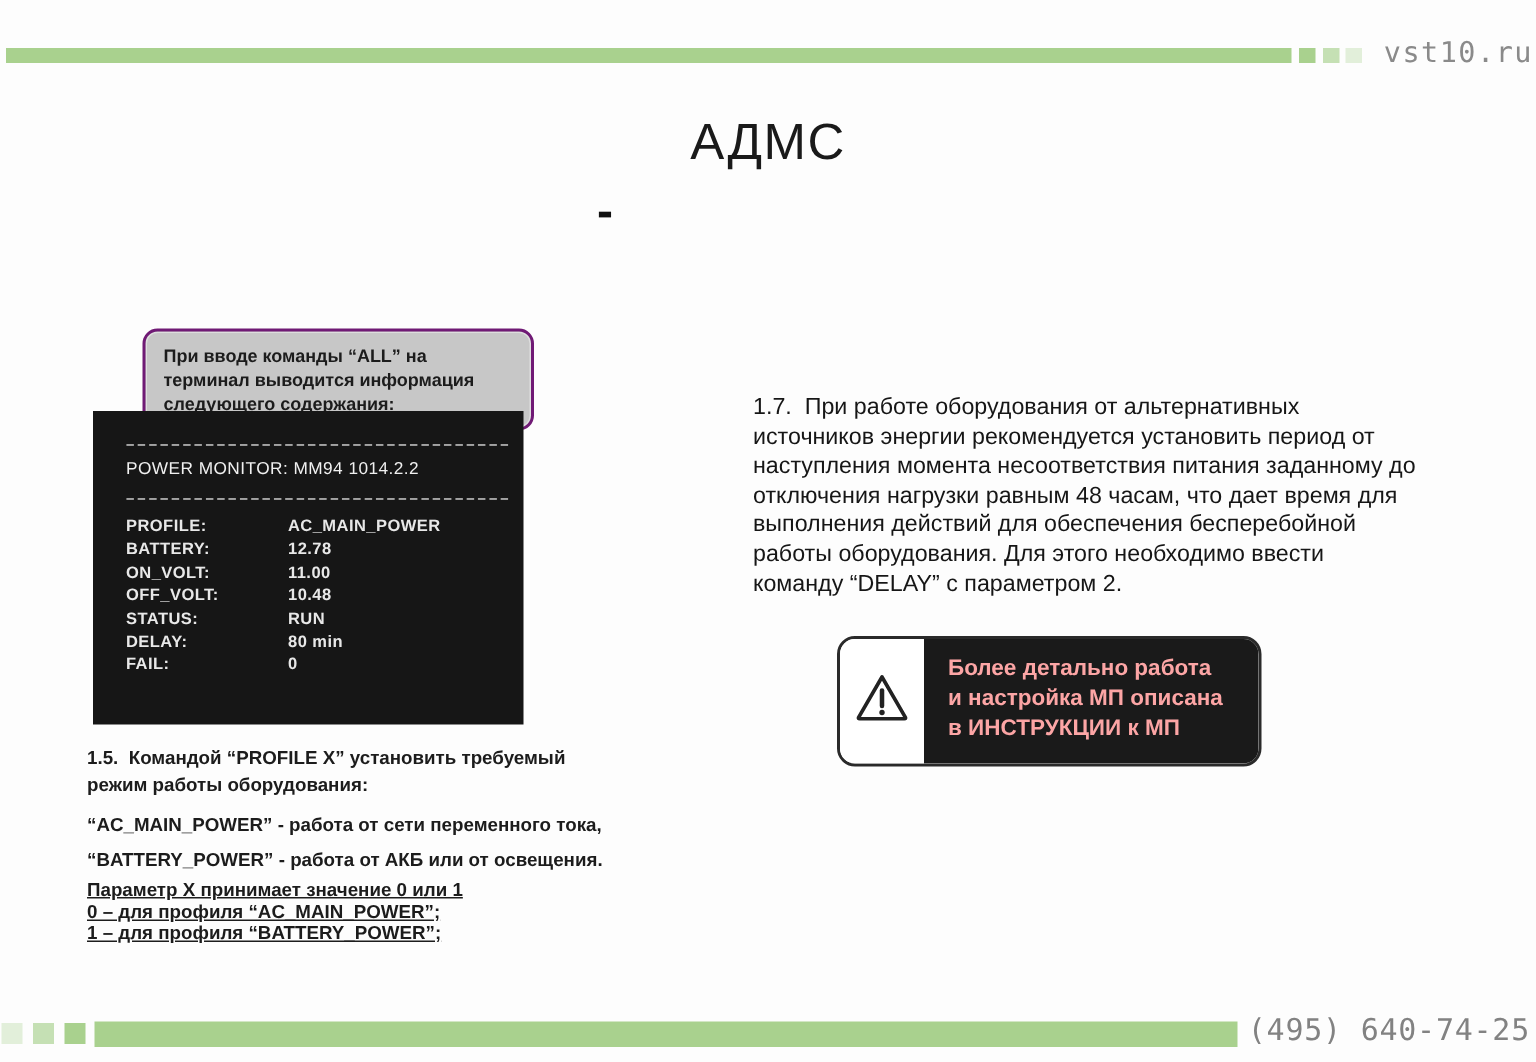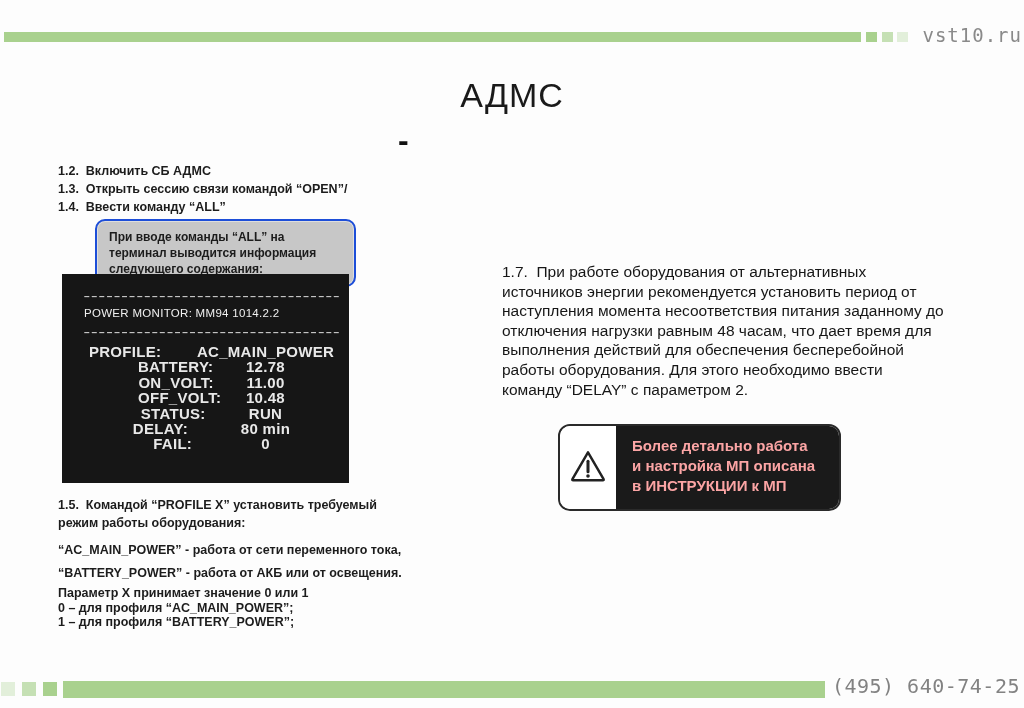"1.2. Включить СБ АДМС" div.steps { html: <div> <div>1.2. Включить СБ АДМС</div> <div>1.3. Открыть сессию связи командой “OPEN”/</div> <div>1.4. Ввести команду “ALL”</div> </div> -> none }
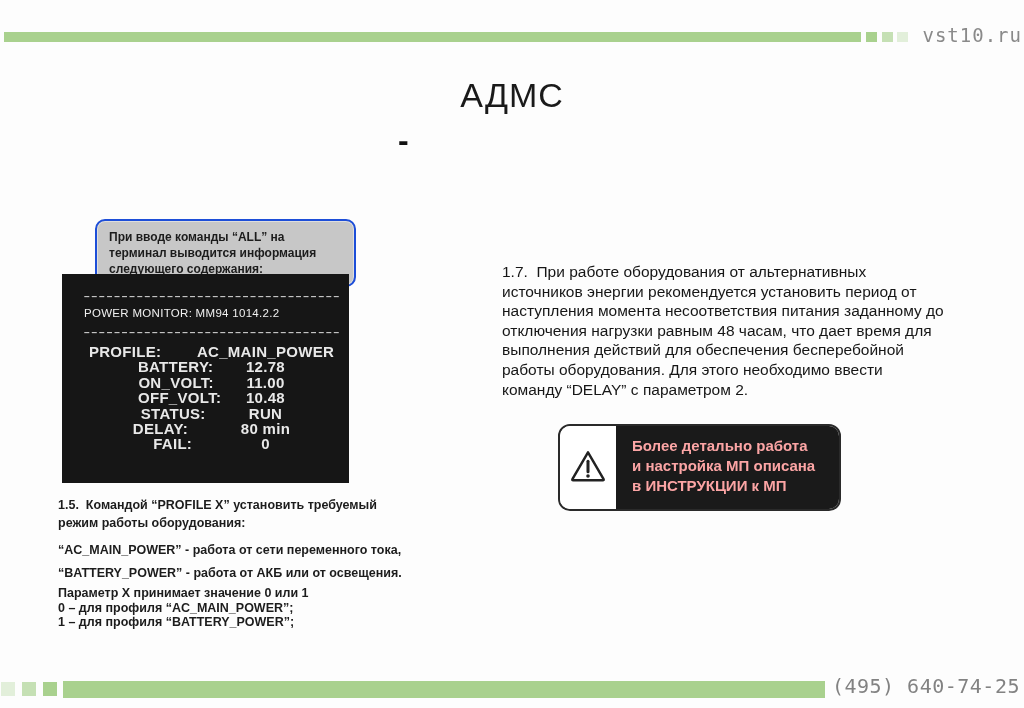"При вводе команды “ALL” на" .note-box { border: 2px solid #1d4ed8 -> 2px solid #701a75 }
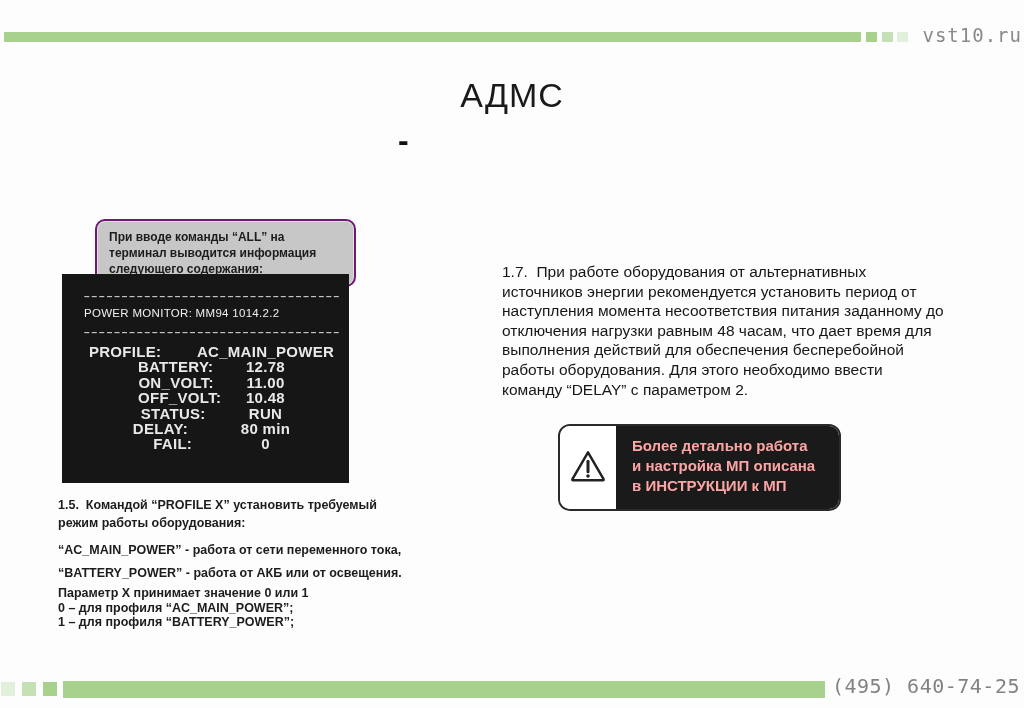"PROFILE:" .t-row { font-size: 15px -> 11px; justify-content: center -> none }
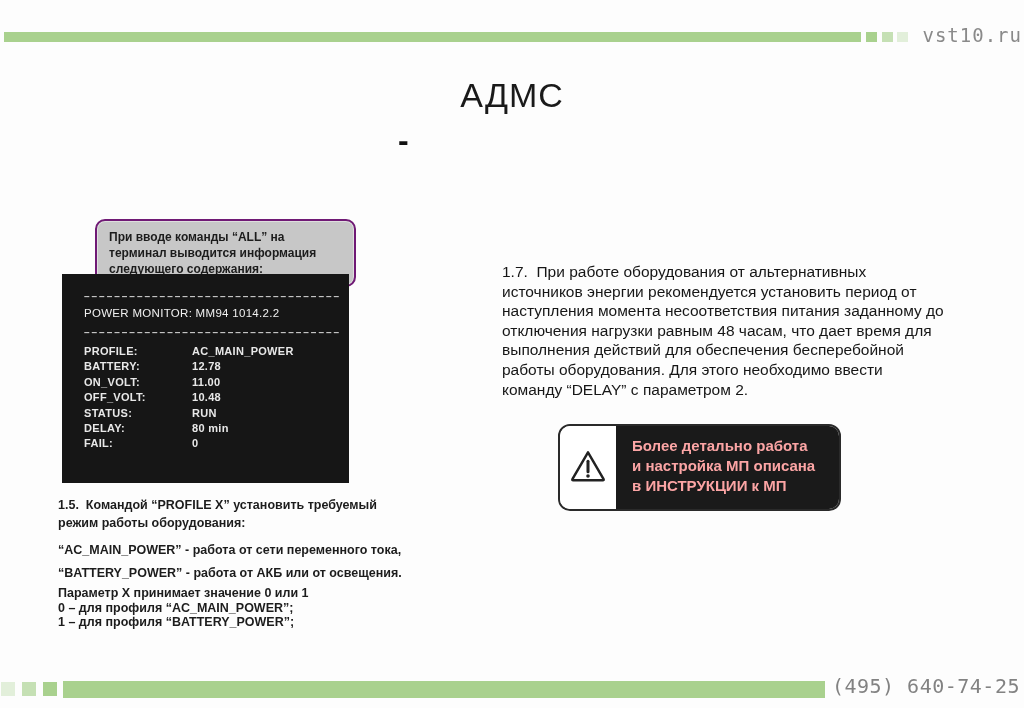"Параметр X принимает значение 0" .params { text-decoration: none -> underline }
